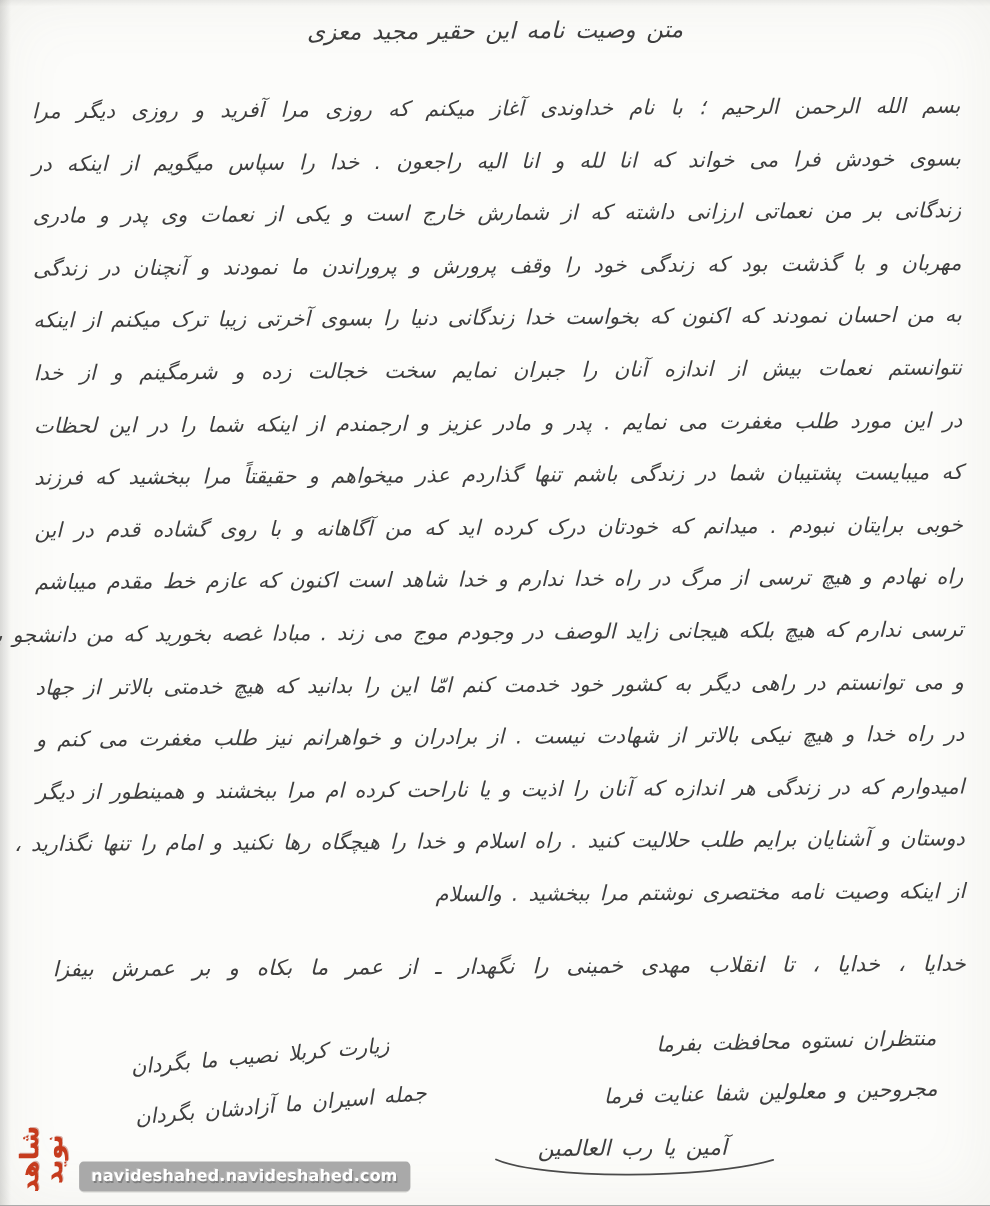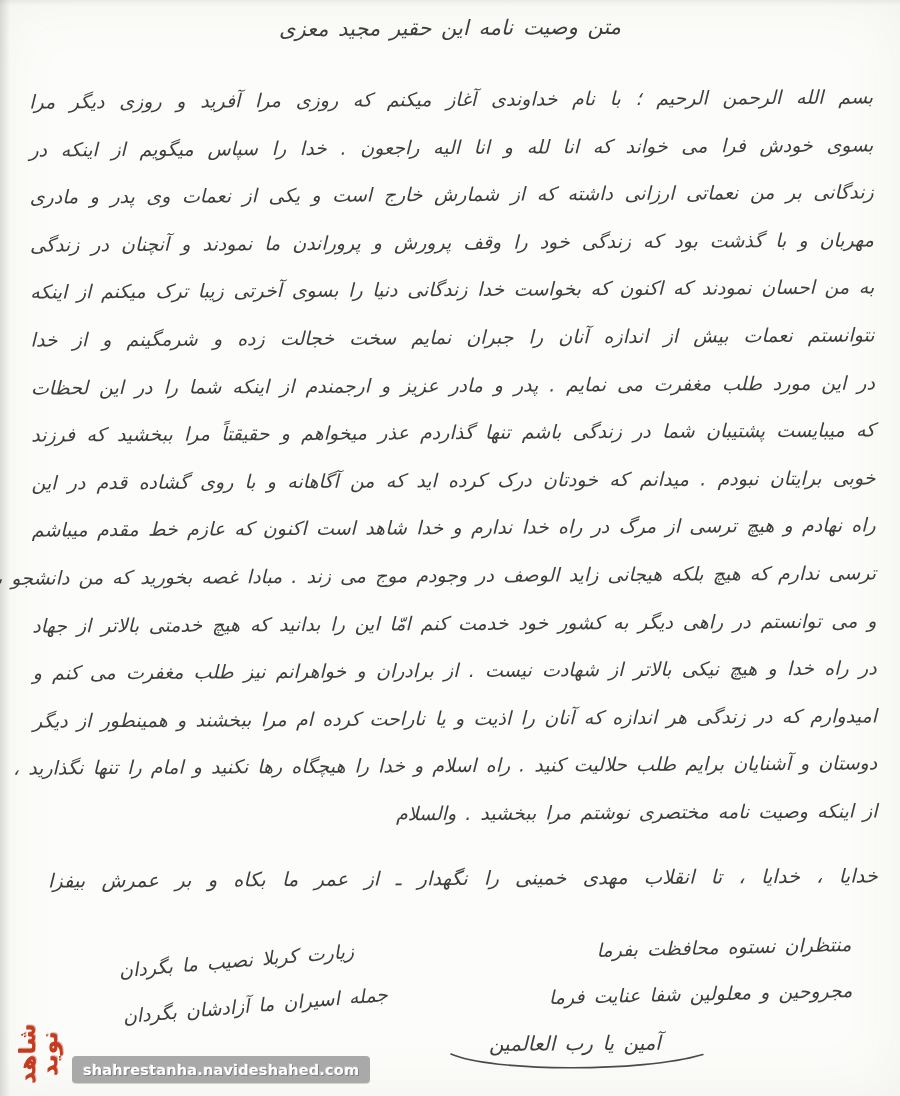"shahrestanha.navideshahed.com" span.url-text { text: shahrestanha.navideshahed.com -> navideshahed.navideshahed.com }
